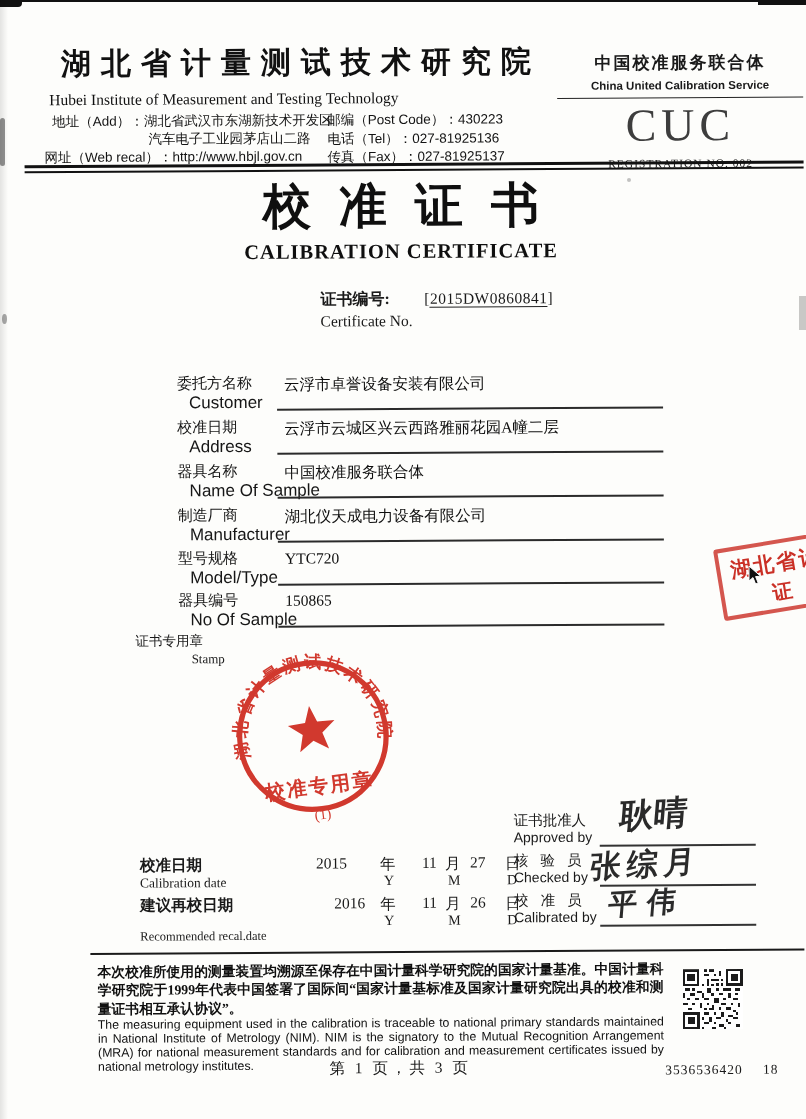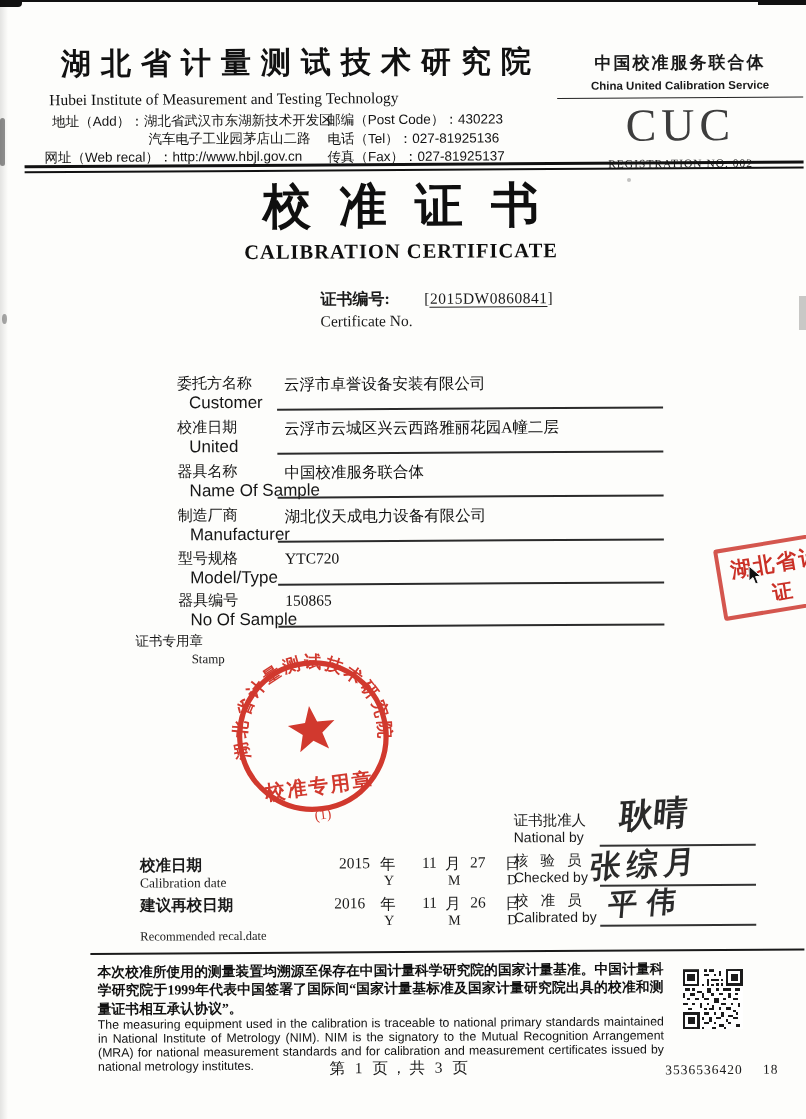"United" span.f-en { text: United -> Address }
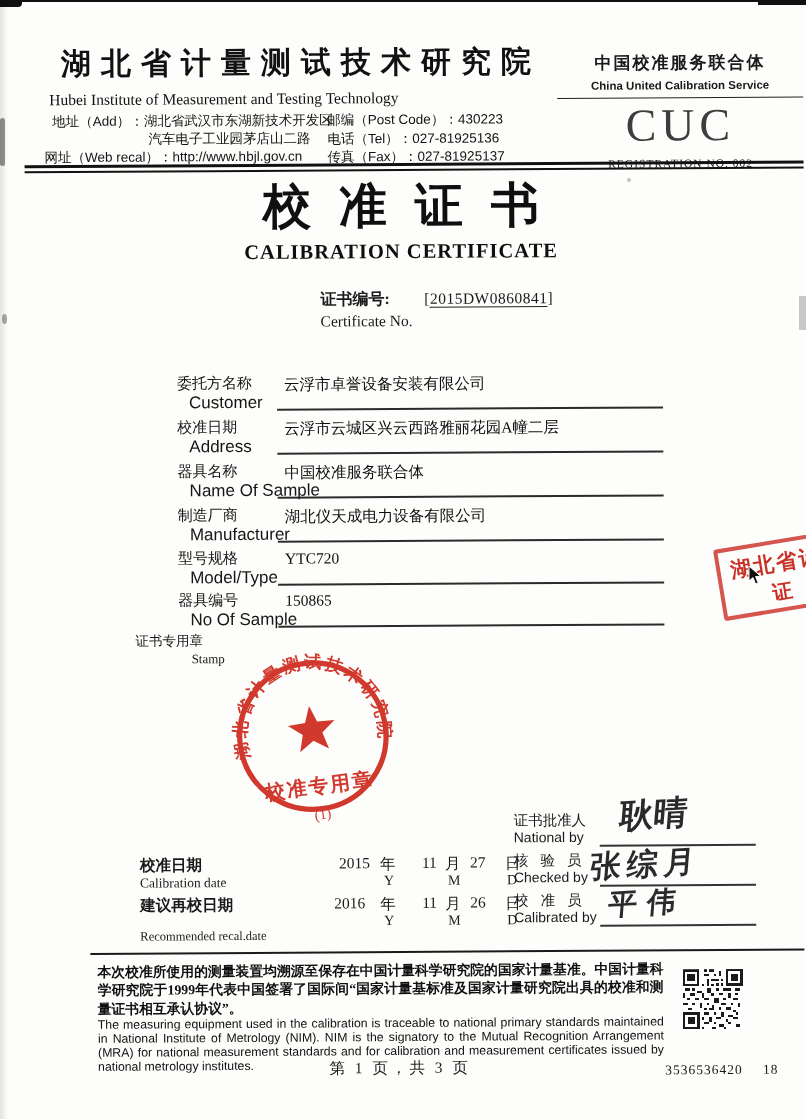"National by" span.a-en { text: National -> Approved }
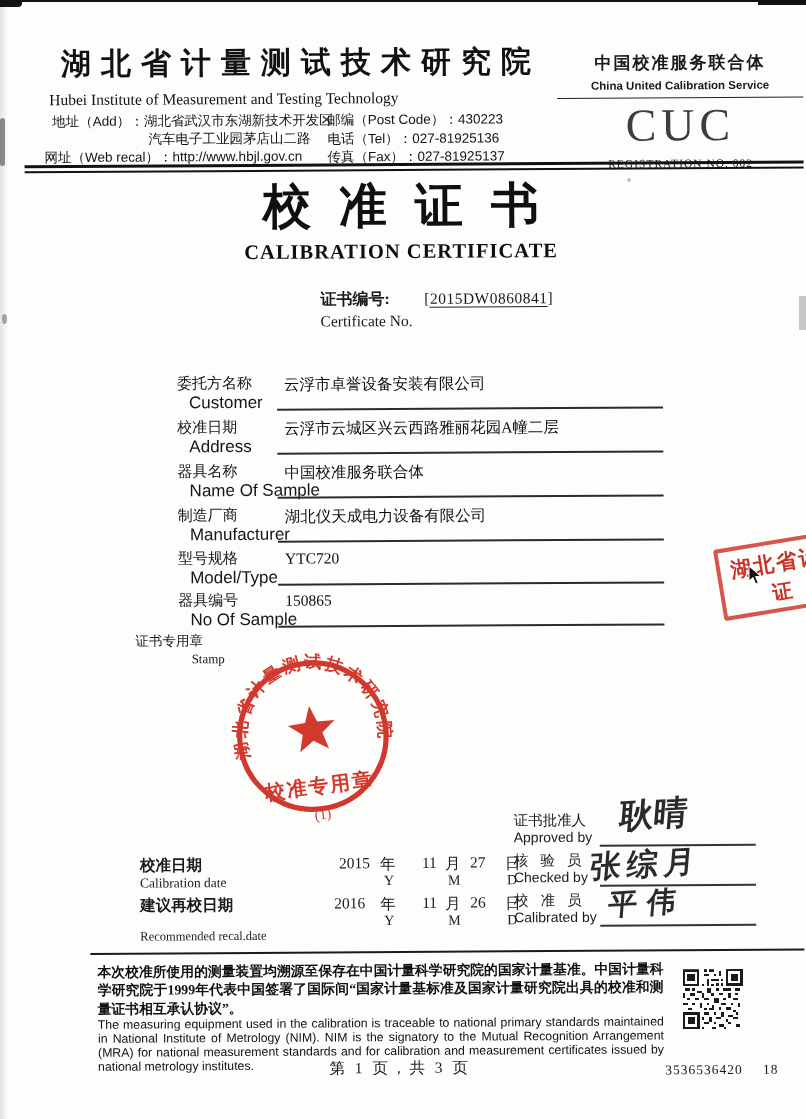"2015" span.d-num { left: 199px -> 176px }
